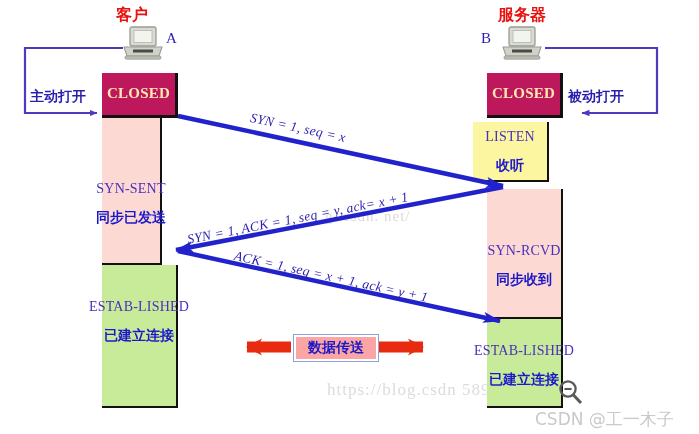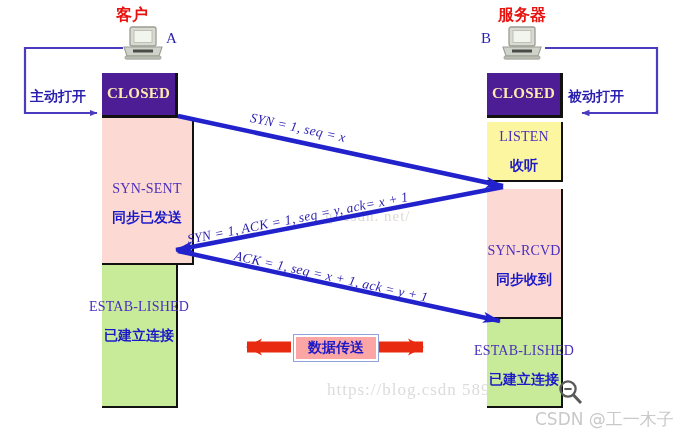"CLOSED" .closed { background: #4c1d95 -> #be185d }
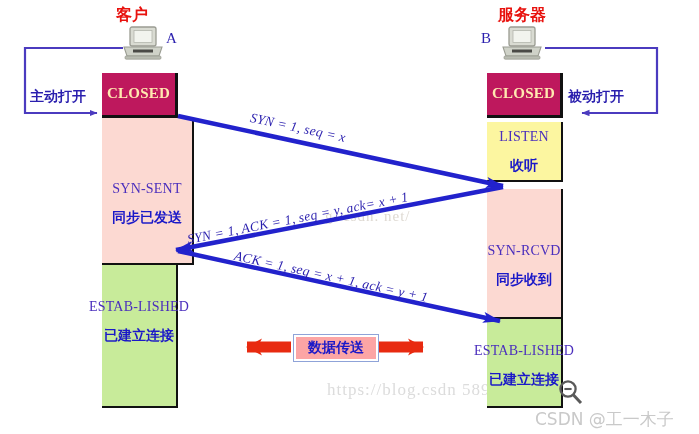"LISTEN" div.sbox { left: 487px -> 473px }
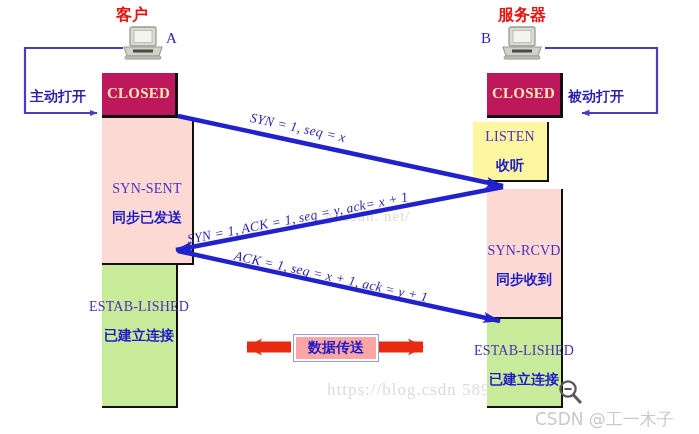"SYN-SENT" div.sbox { width: 92px -> 60px }
